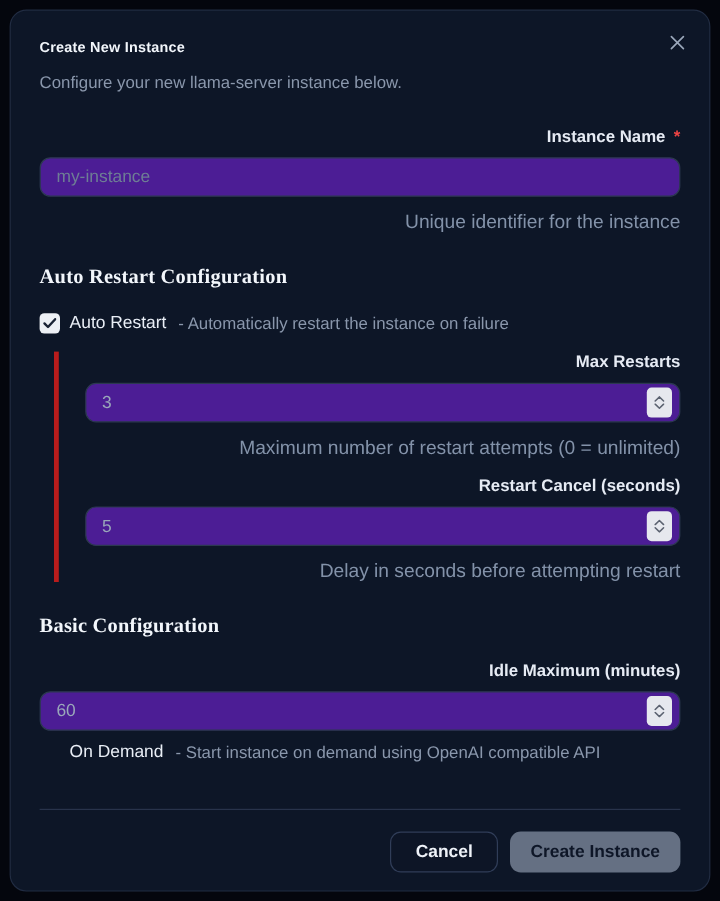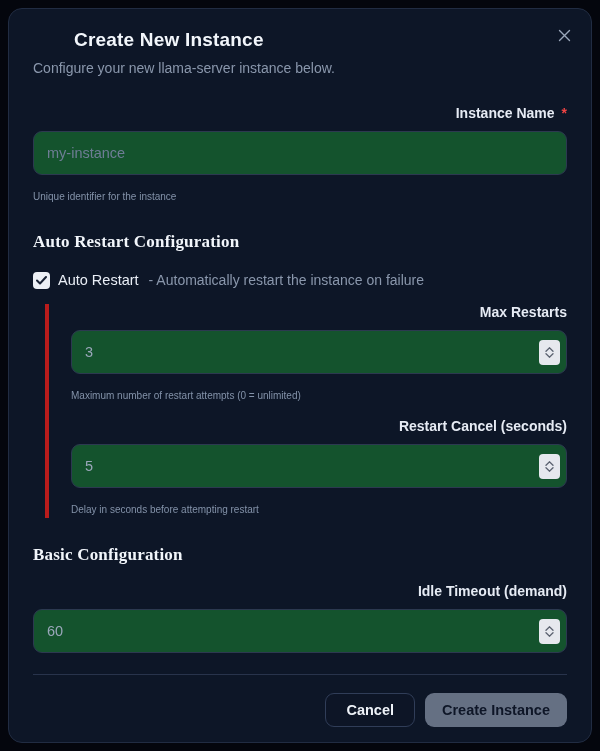"Create New Instance" .modal-title { font-size: 19px -> 12px; margin-left: 41px -> none }
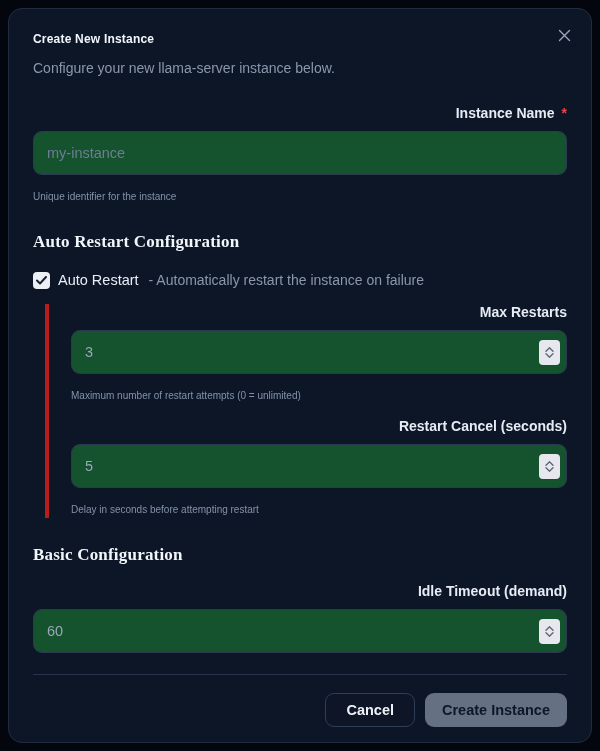"my-instance" .text-input, .num-wrap { background: #14532d -> #4c1d95; height: 44px -> 33px }
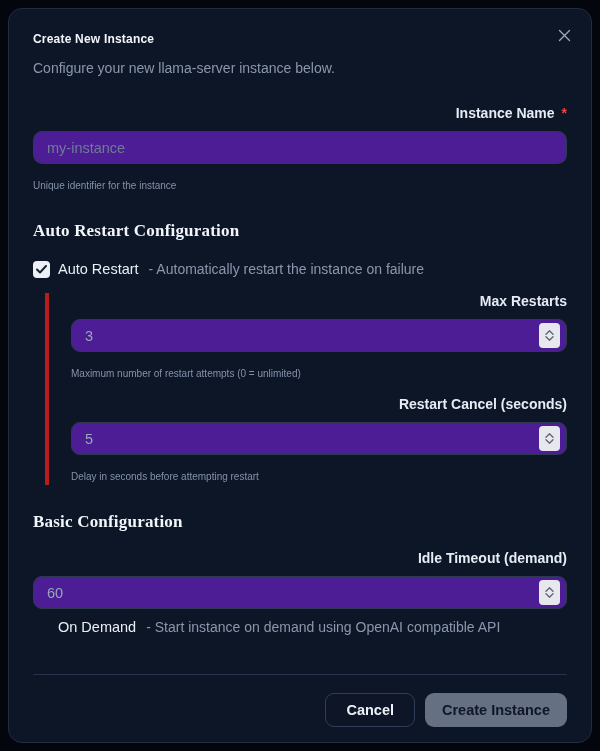"Unique identifier for the instance" .help { font-size: 10px -> 16px; text-align: none -> right }
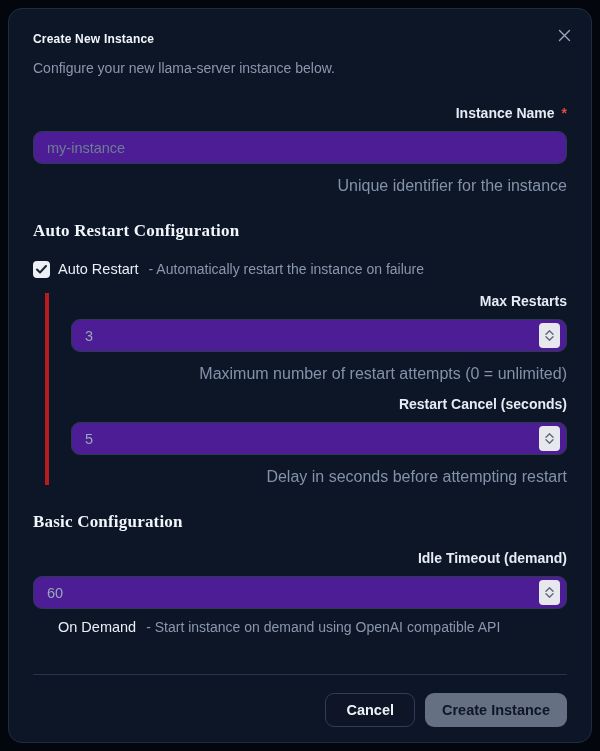"Idle Timeout (demand)" div.field-label { text: Timeout (demand -> Maximum (minutes }
